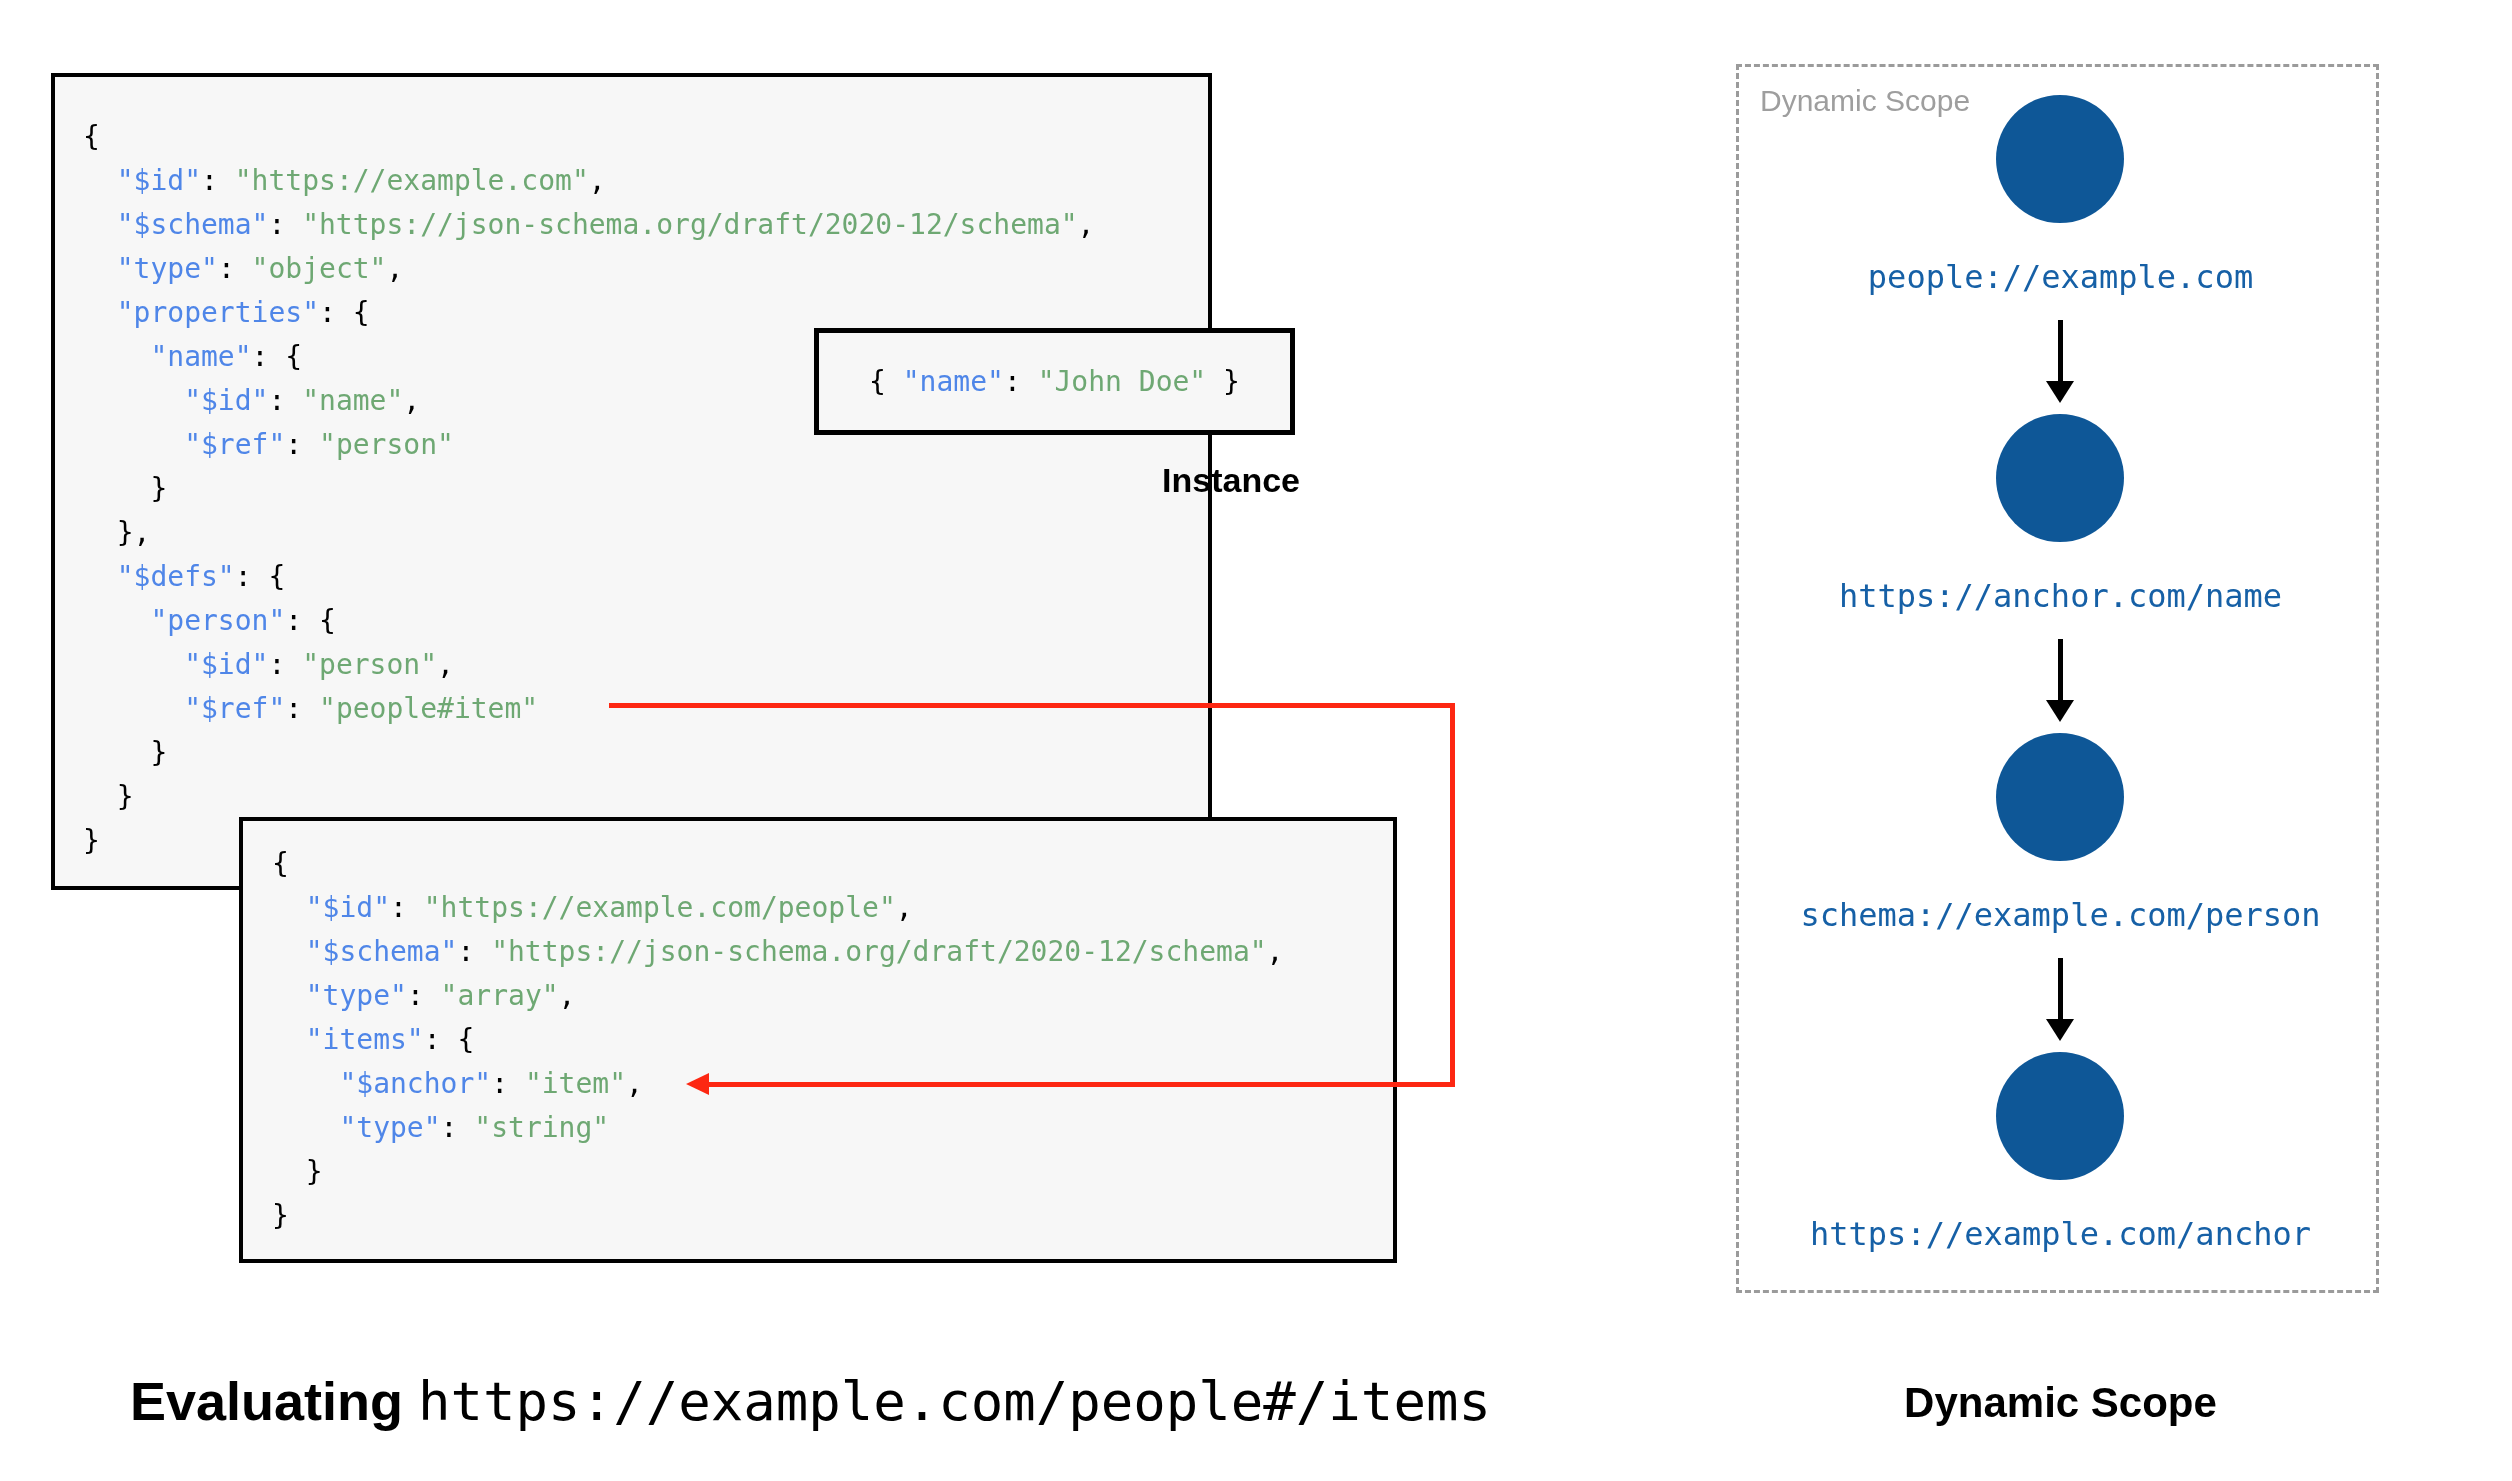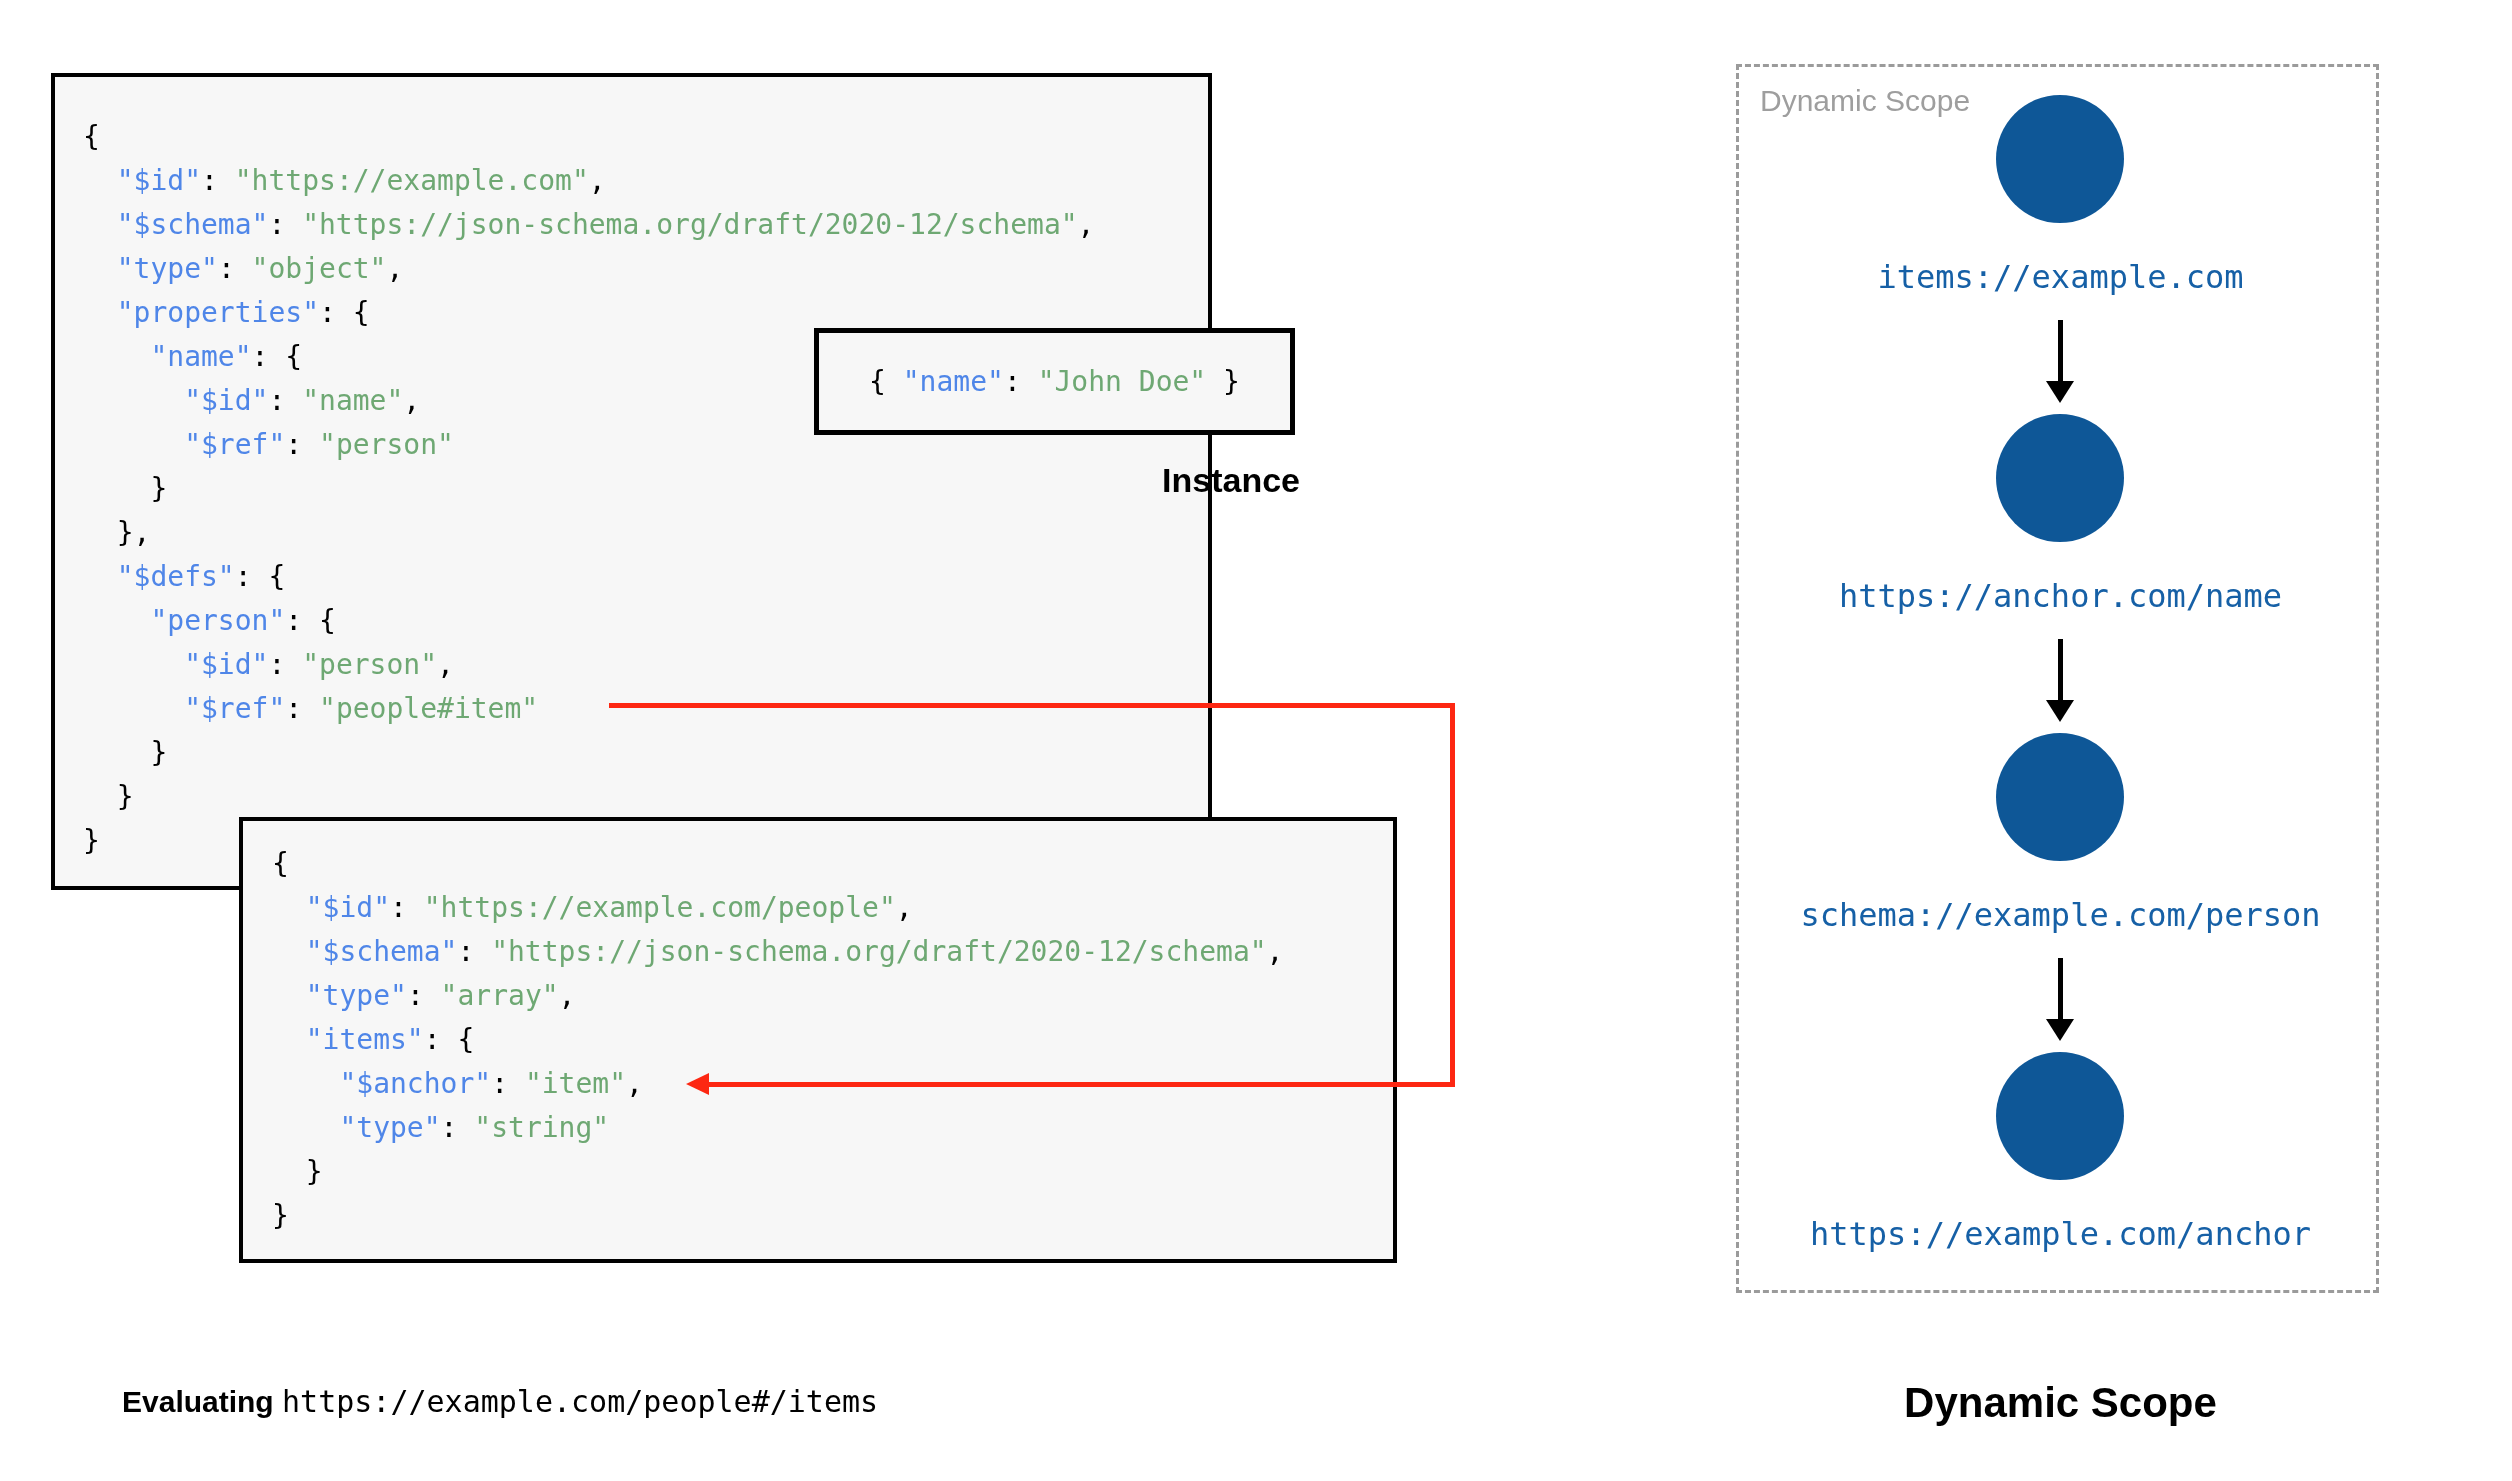"items://example.com" div.scope-url { text: items://example.com -> people://example.com }
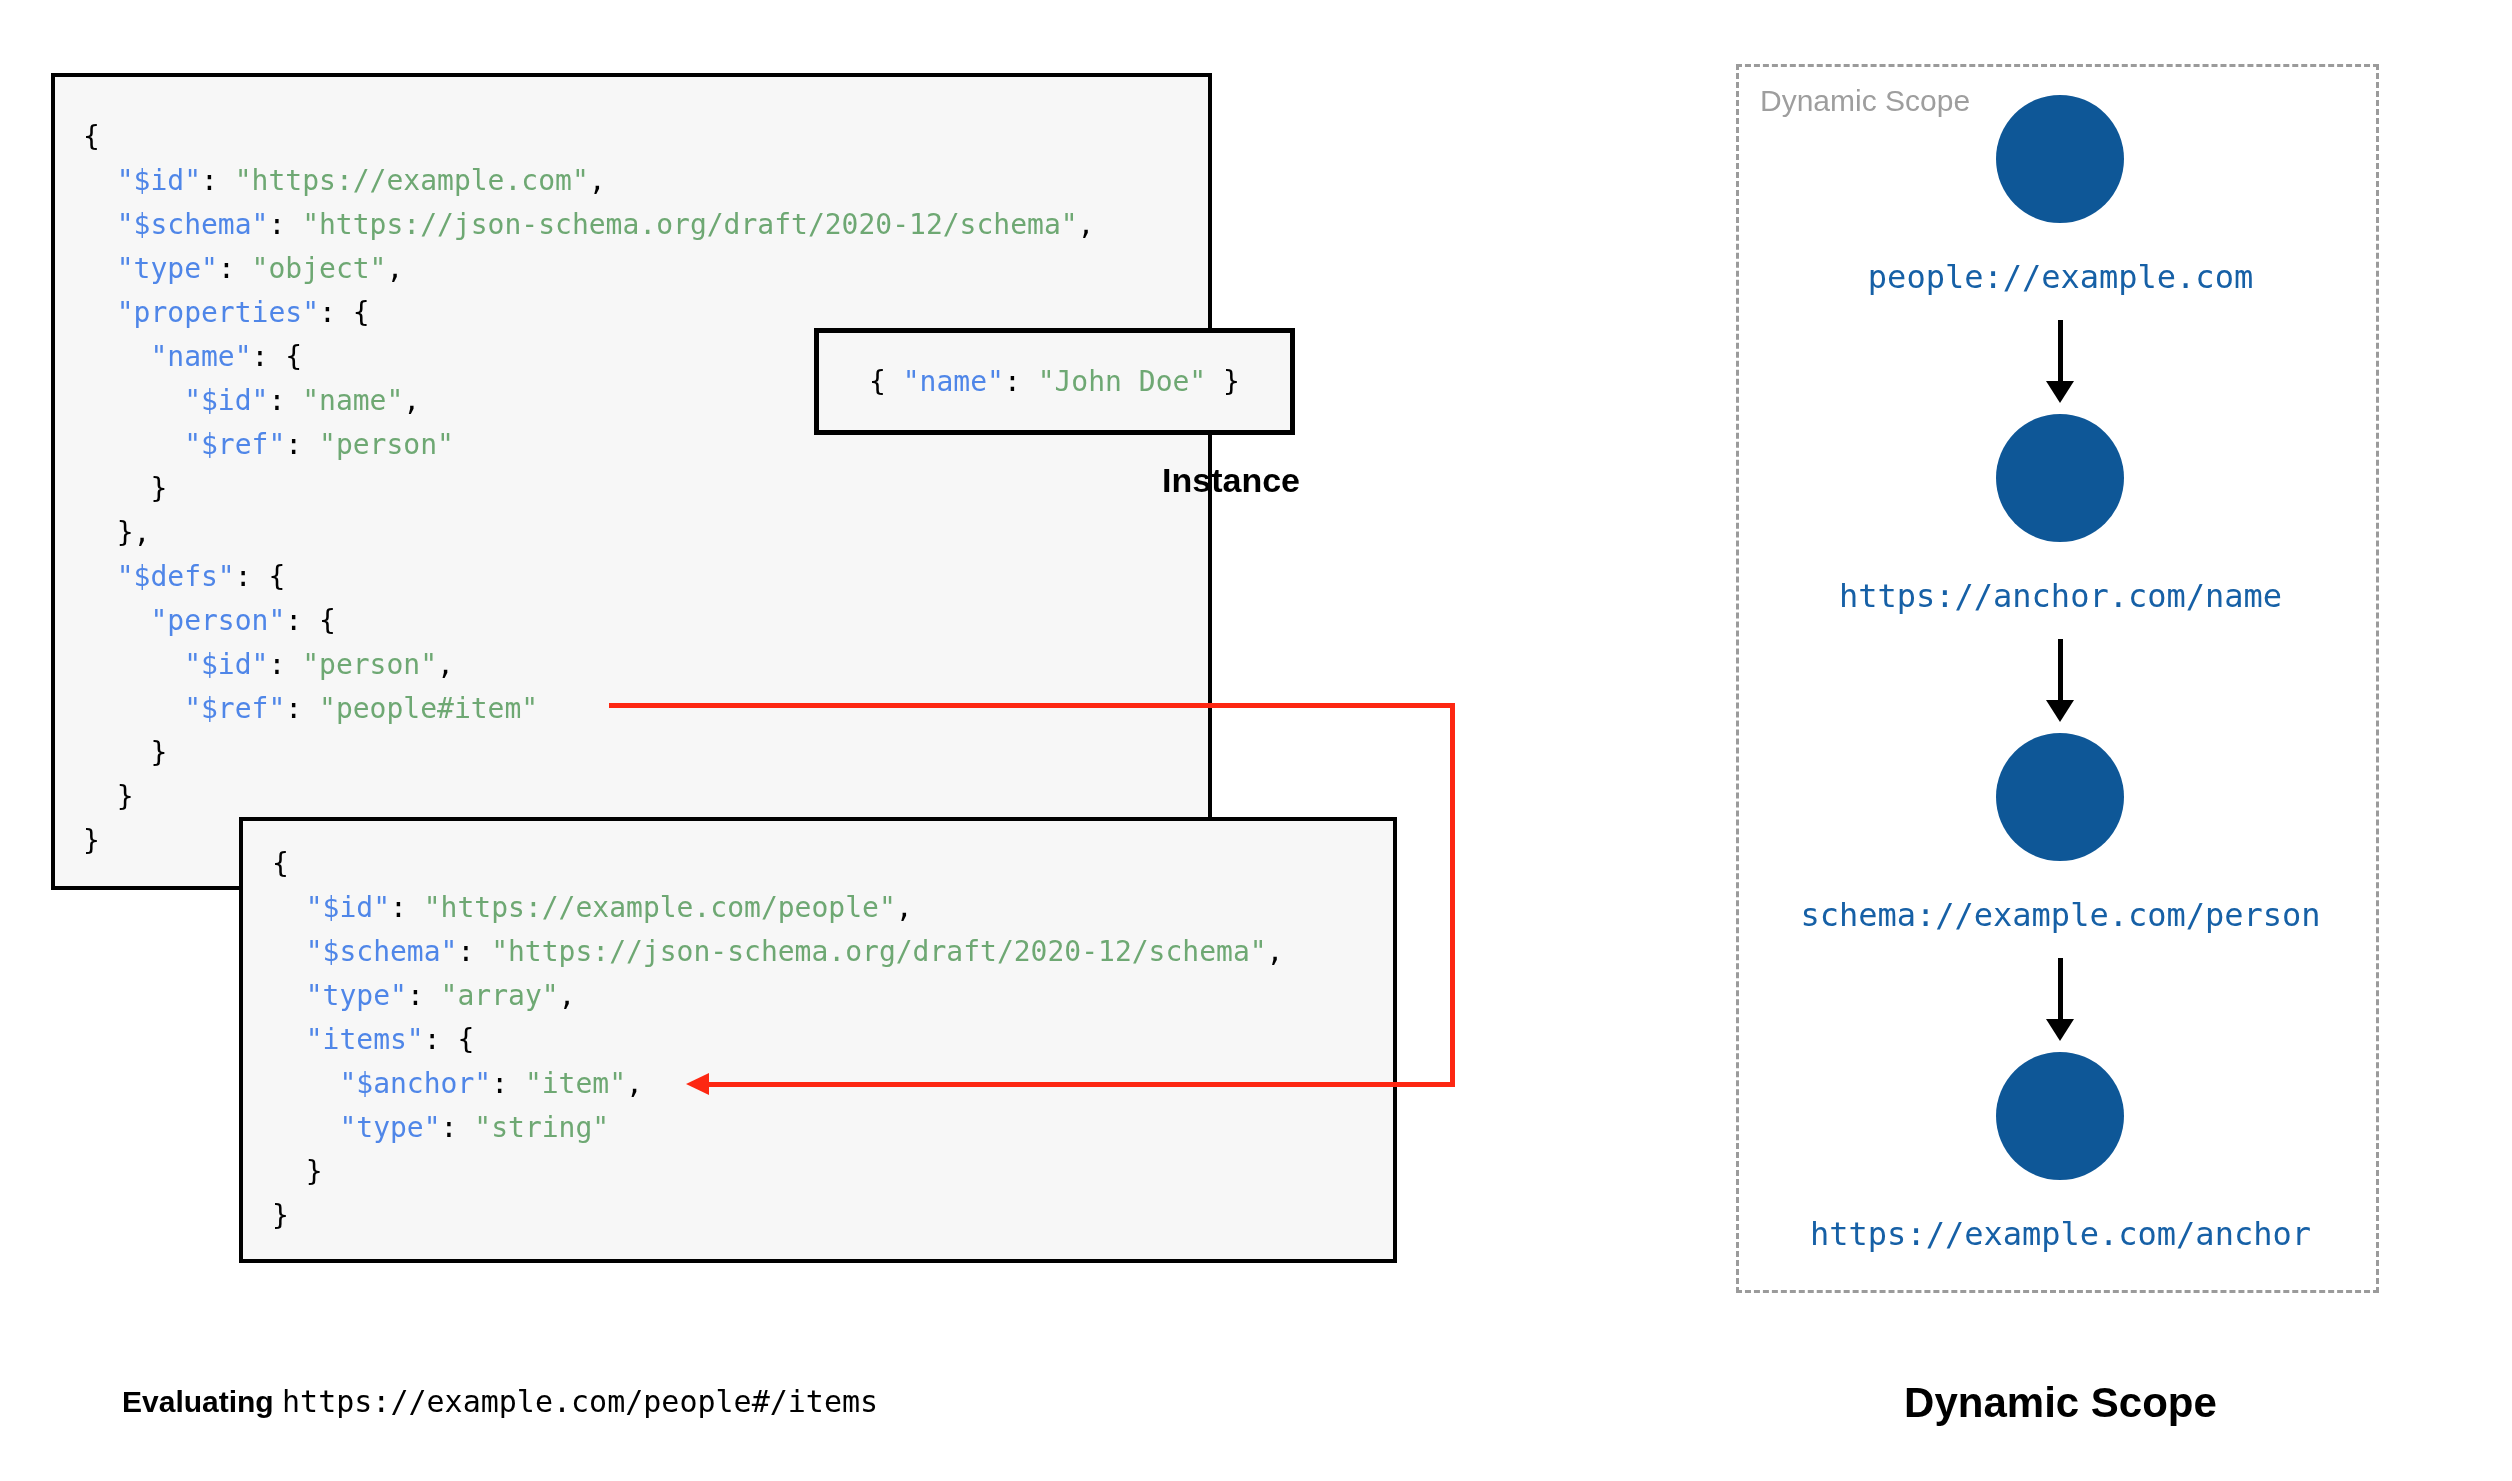"Evaluating" #captionLeft { font-size: 30px -> 54px; left: 122px -> 130px }
